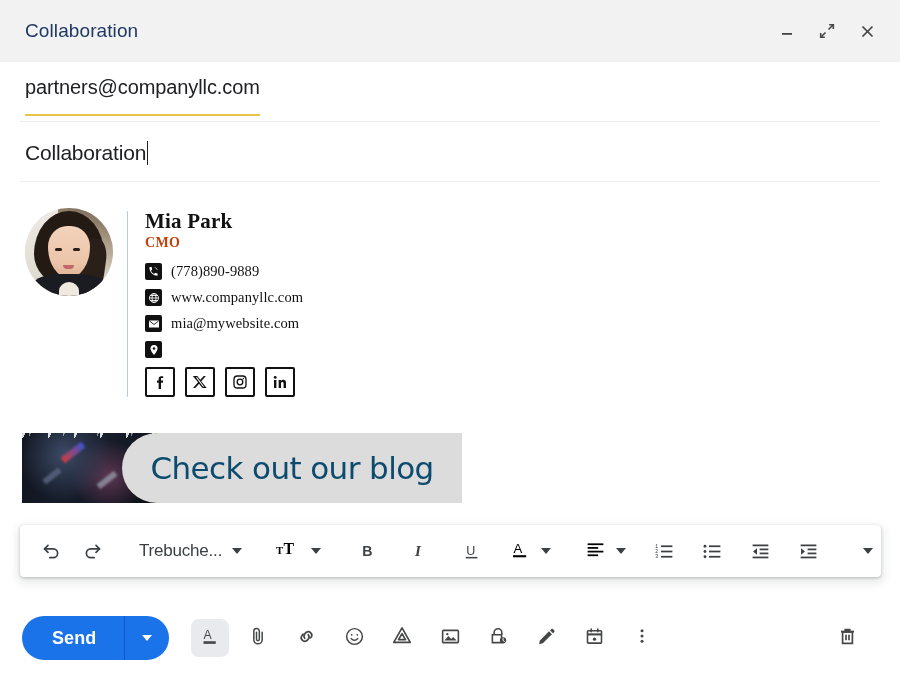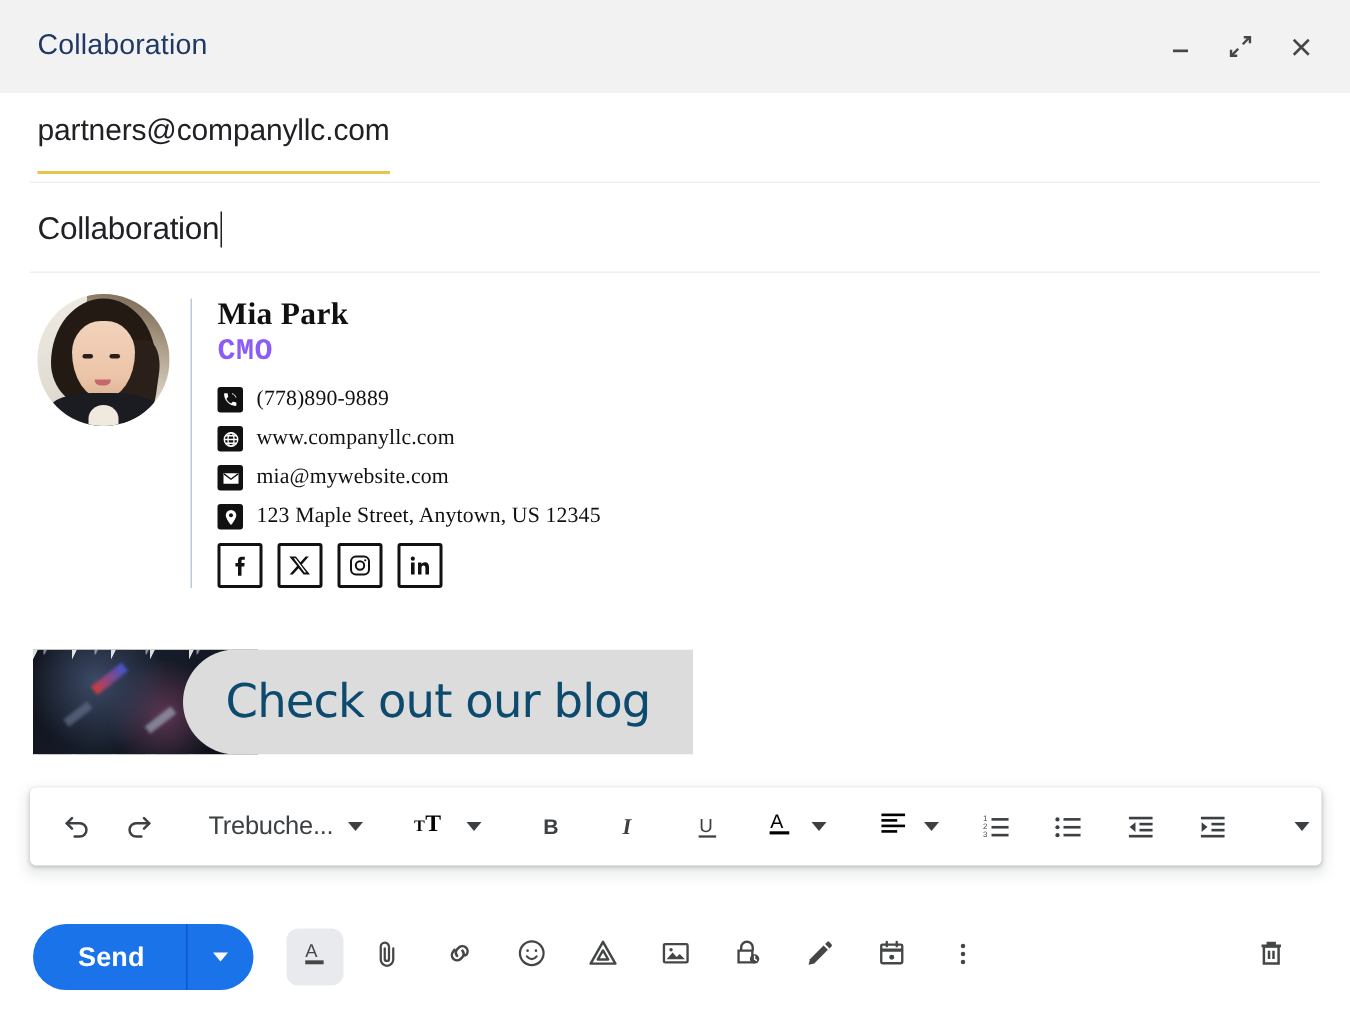"Mia Park" .sig-row { margin-top: none -> 12px }
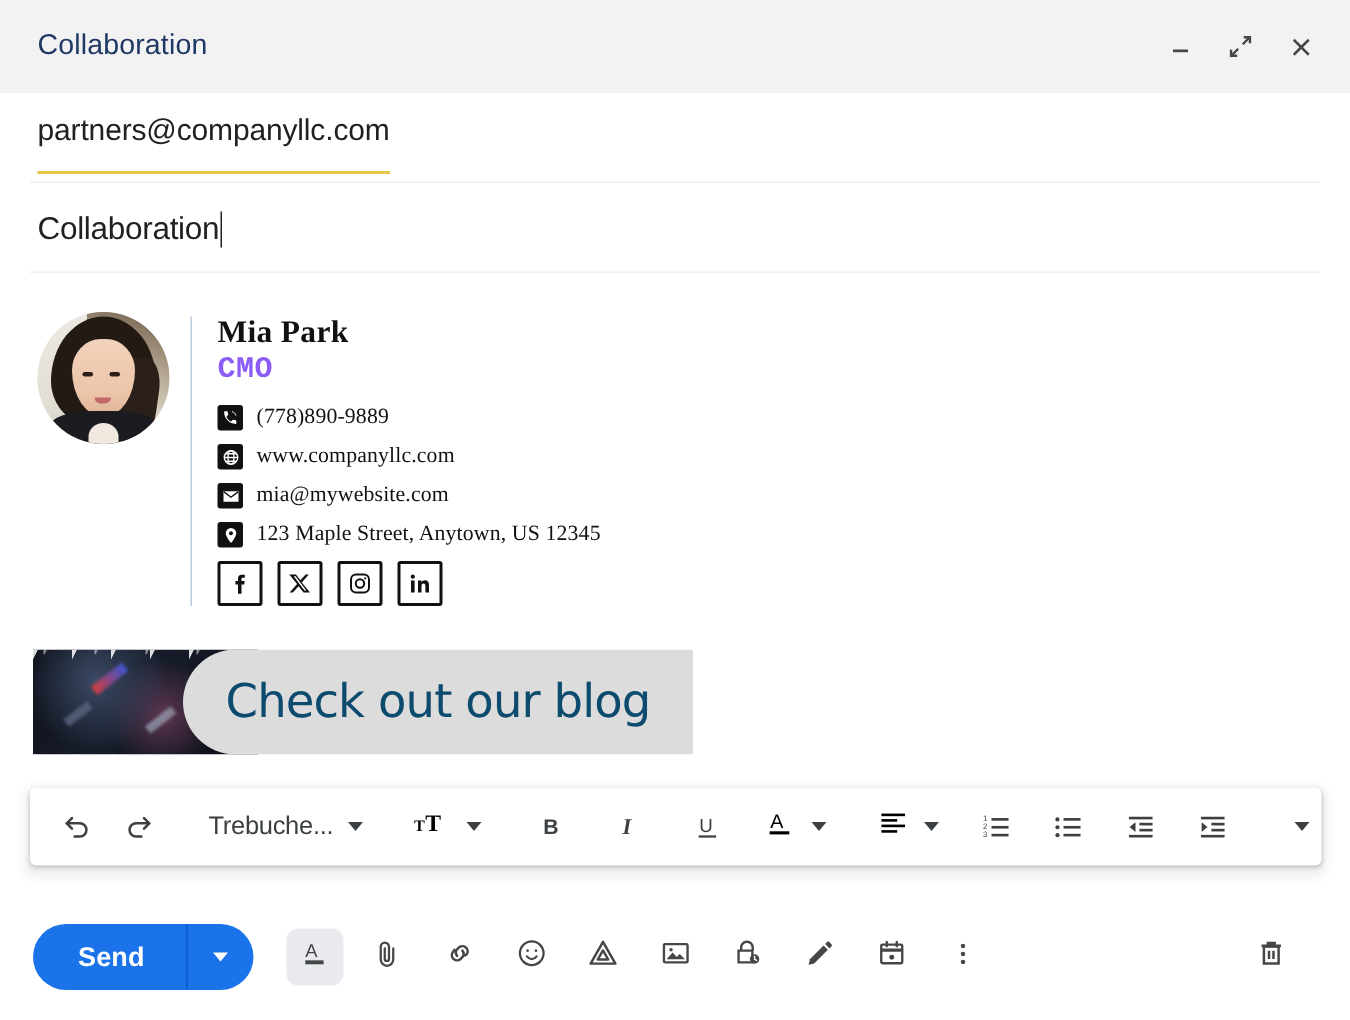"CMO" .sig-role { color: #8b5cf6 -> #c2410c; font-family: Liberation Mono, monospace -> none; font-size: 20px -> 14px }
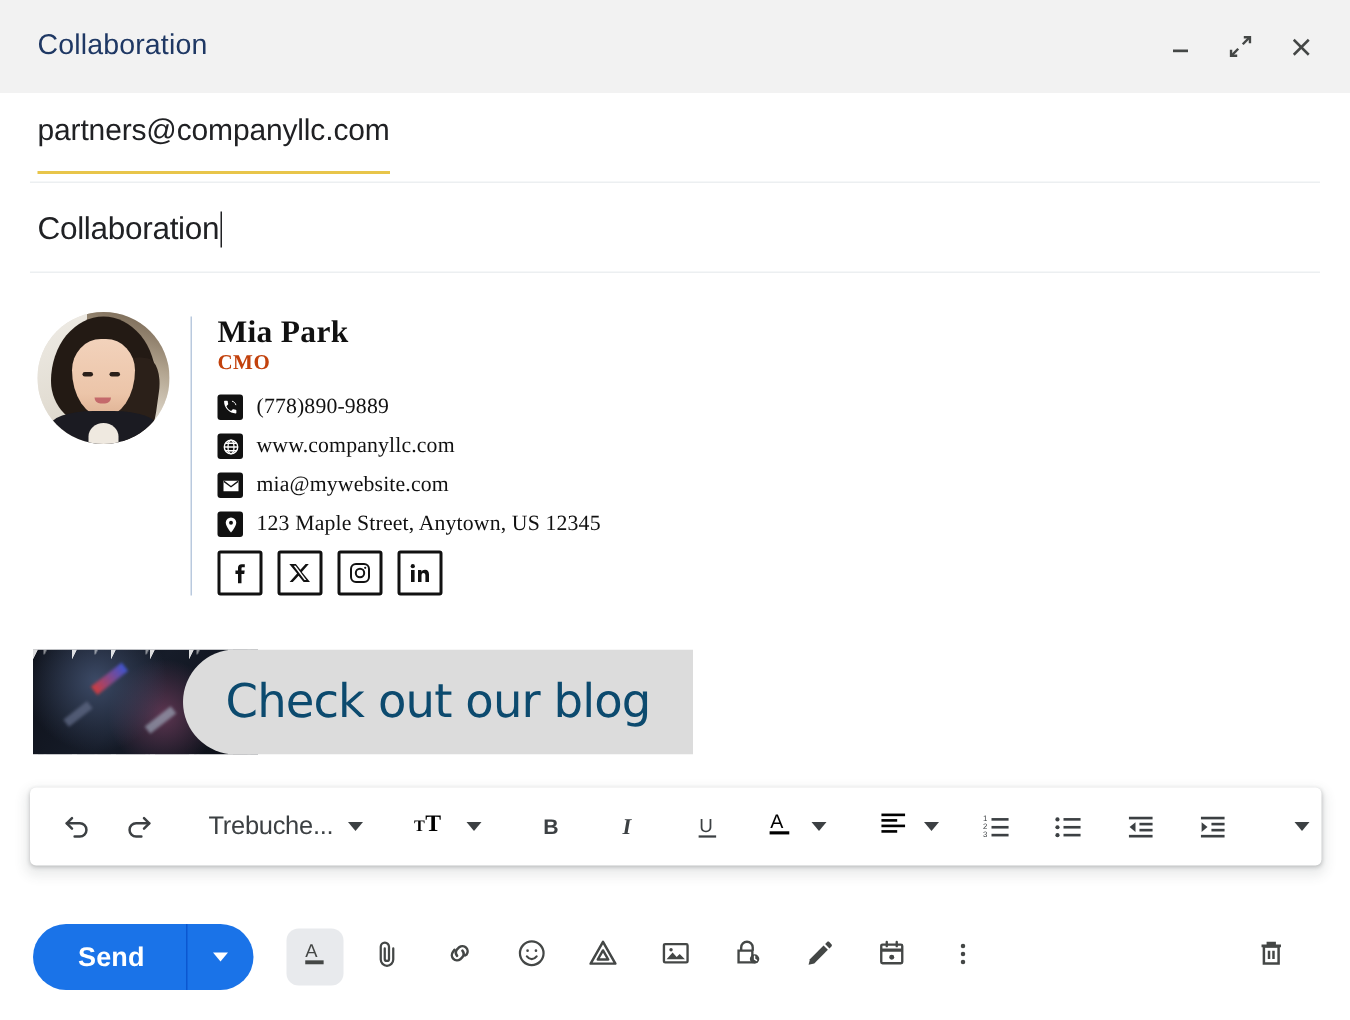"123 Maple Street, Anytown, US" span.ctext { html: <span>123 Maple Street, Anytown, US 12345</span> -> none }
